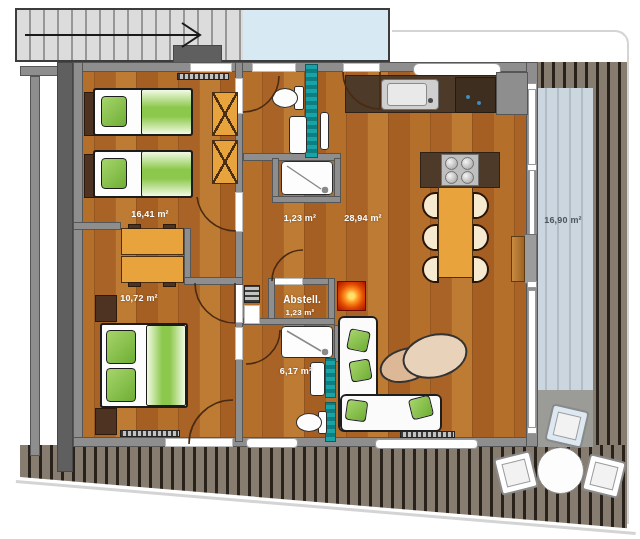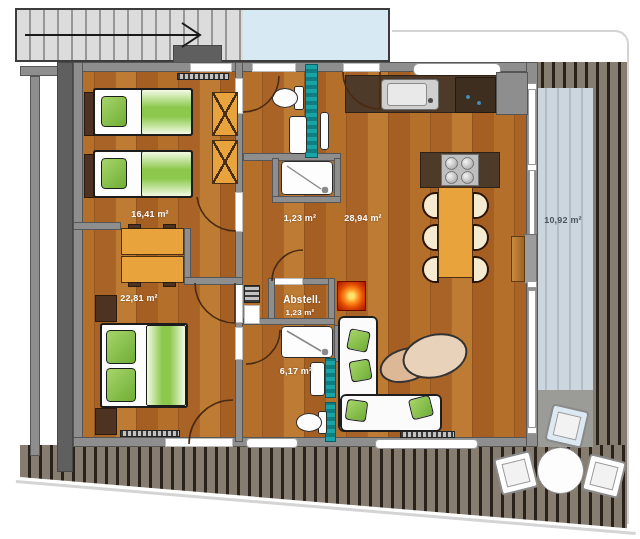"10,92 m²" div.lbl { text: 10,92 -> 16,90 }
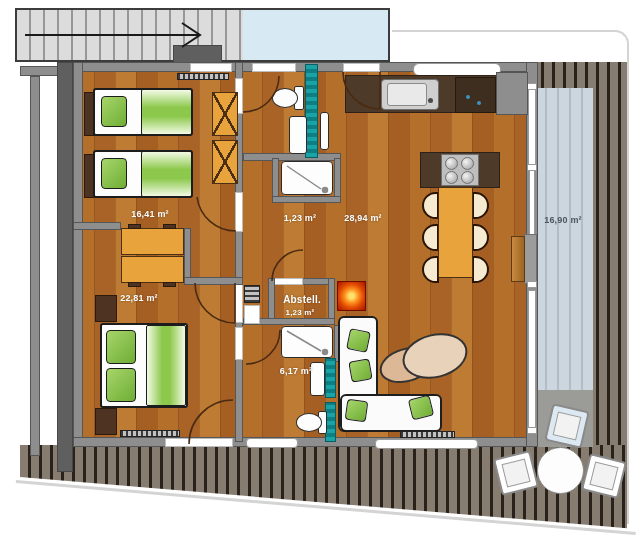"22,81 m²" div.lbl { text: 22,81 -> 10,72 }
